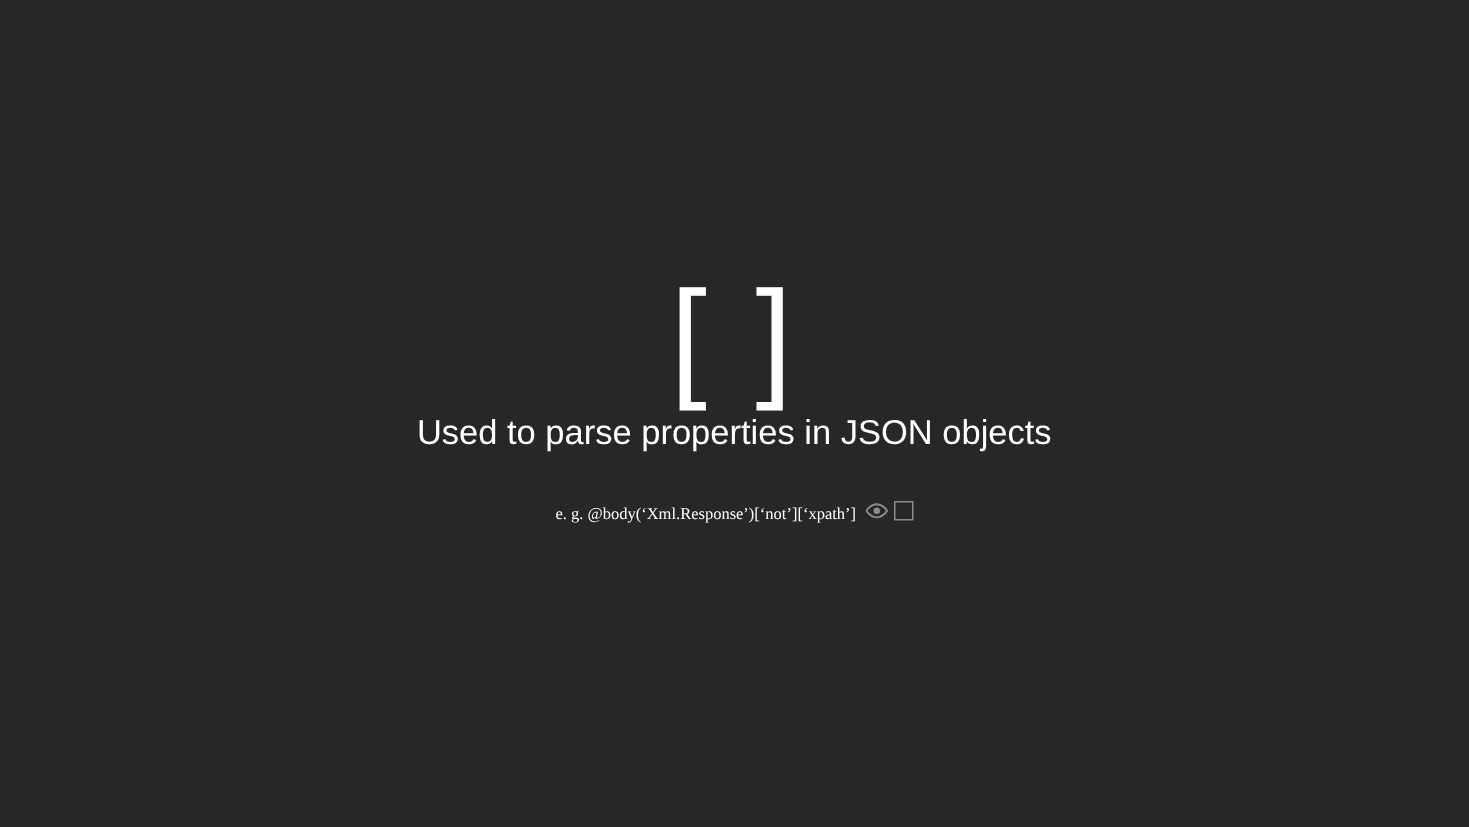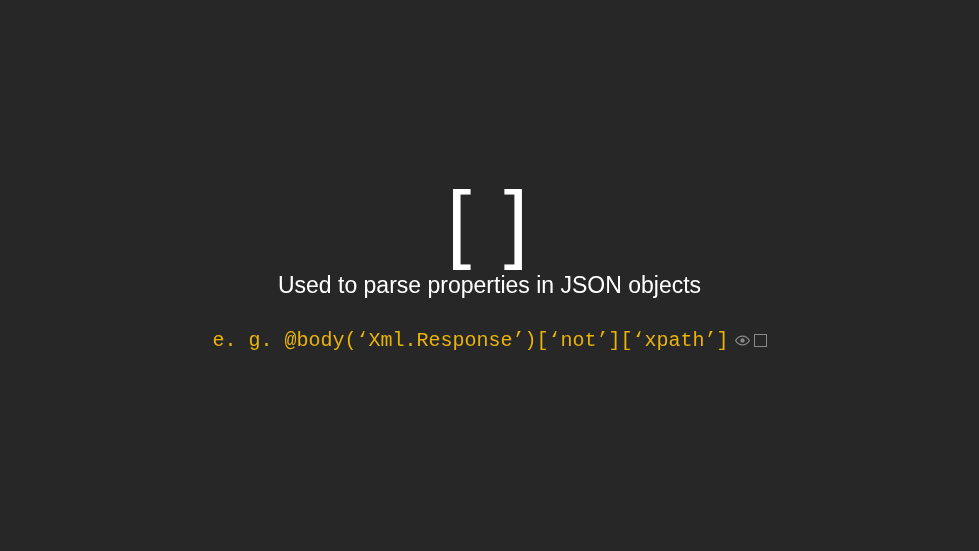"e. g." .example { color: #eab308 -> #ffffff; font-family: Liberation Mono, monospace -> Liberation Serif, serif; font-size: 20px -> 11px }
